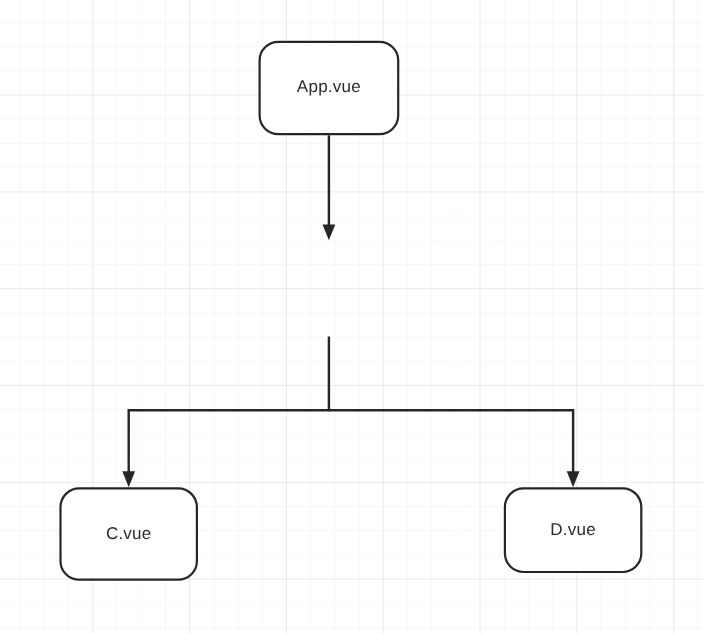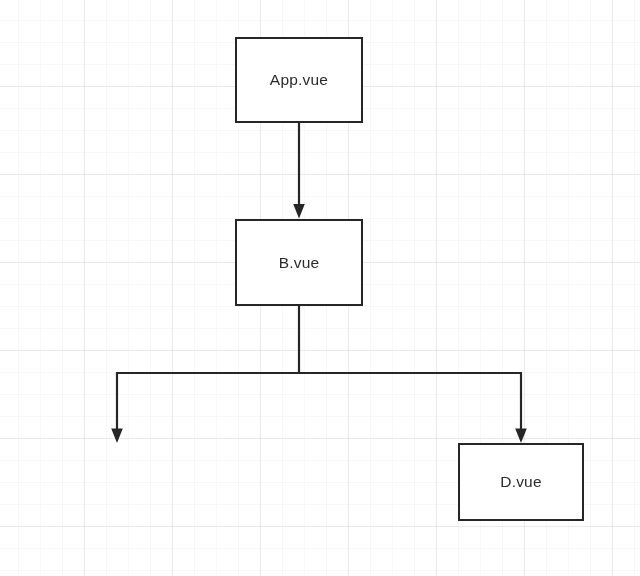"App.vue" .node { border-radius: 0 -> 18px }
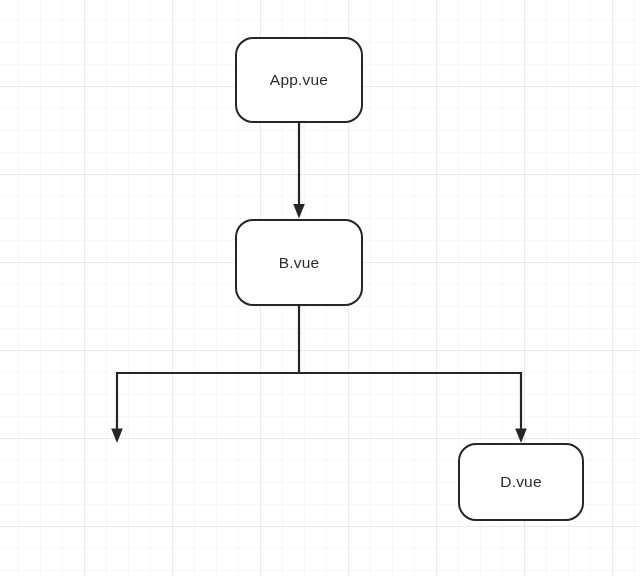"B.vue" div.node { html: <div> <span>B.vue</span> </div> -> none }
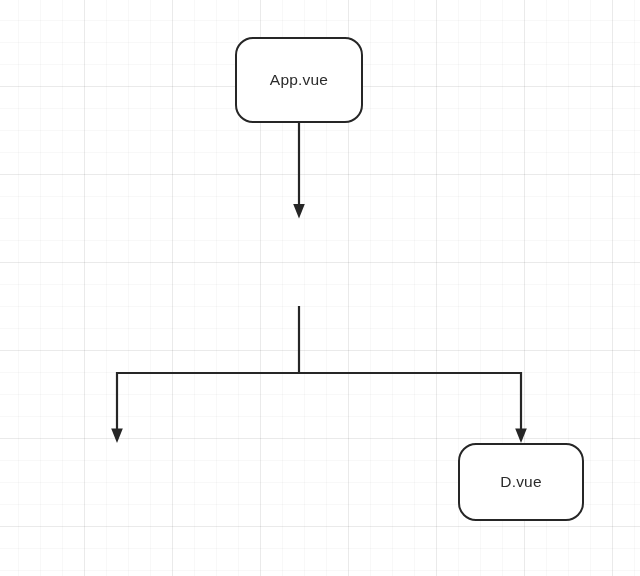"C.vue" div.node { html: none -> <div> <span>C.vue</span> </div> }
